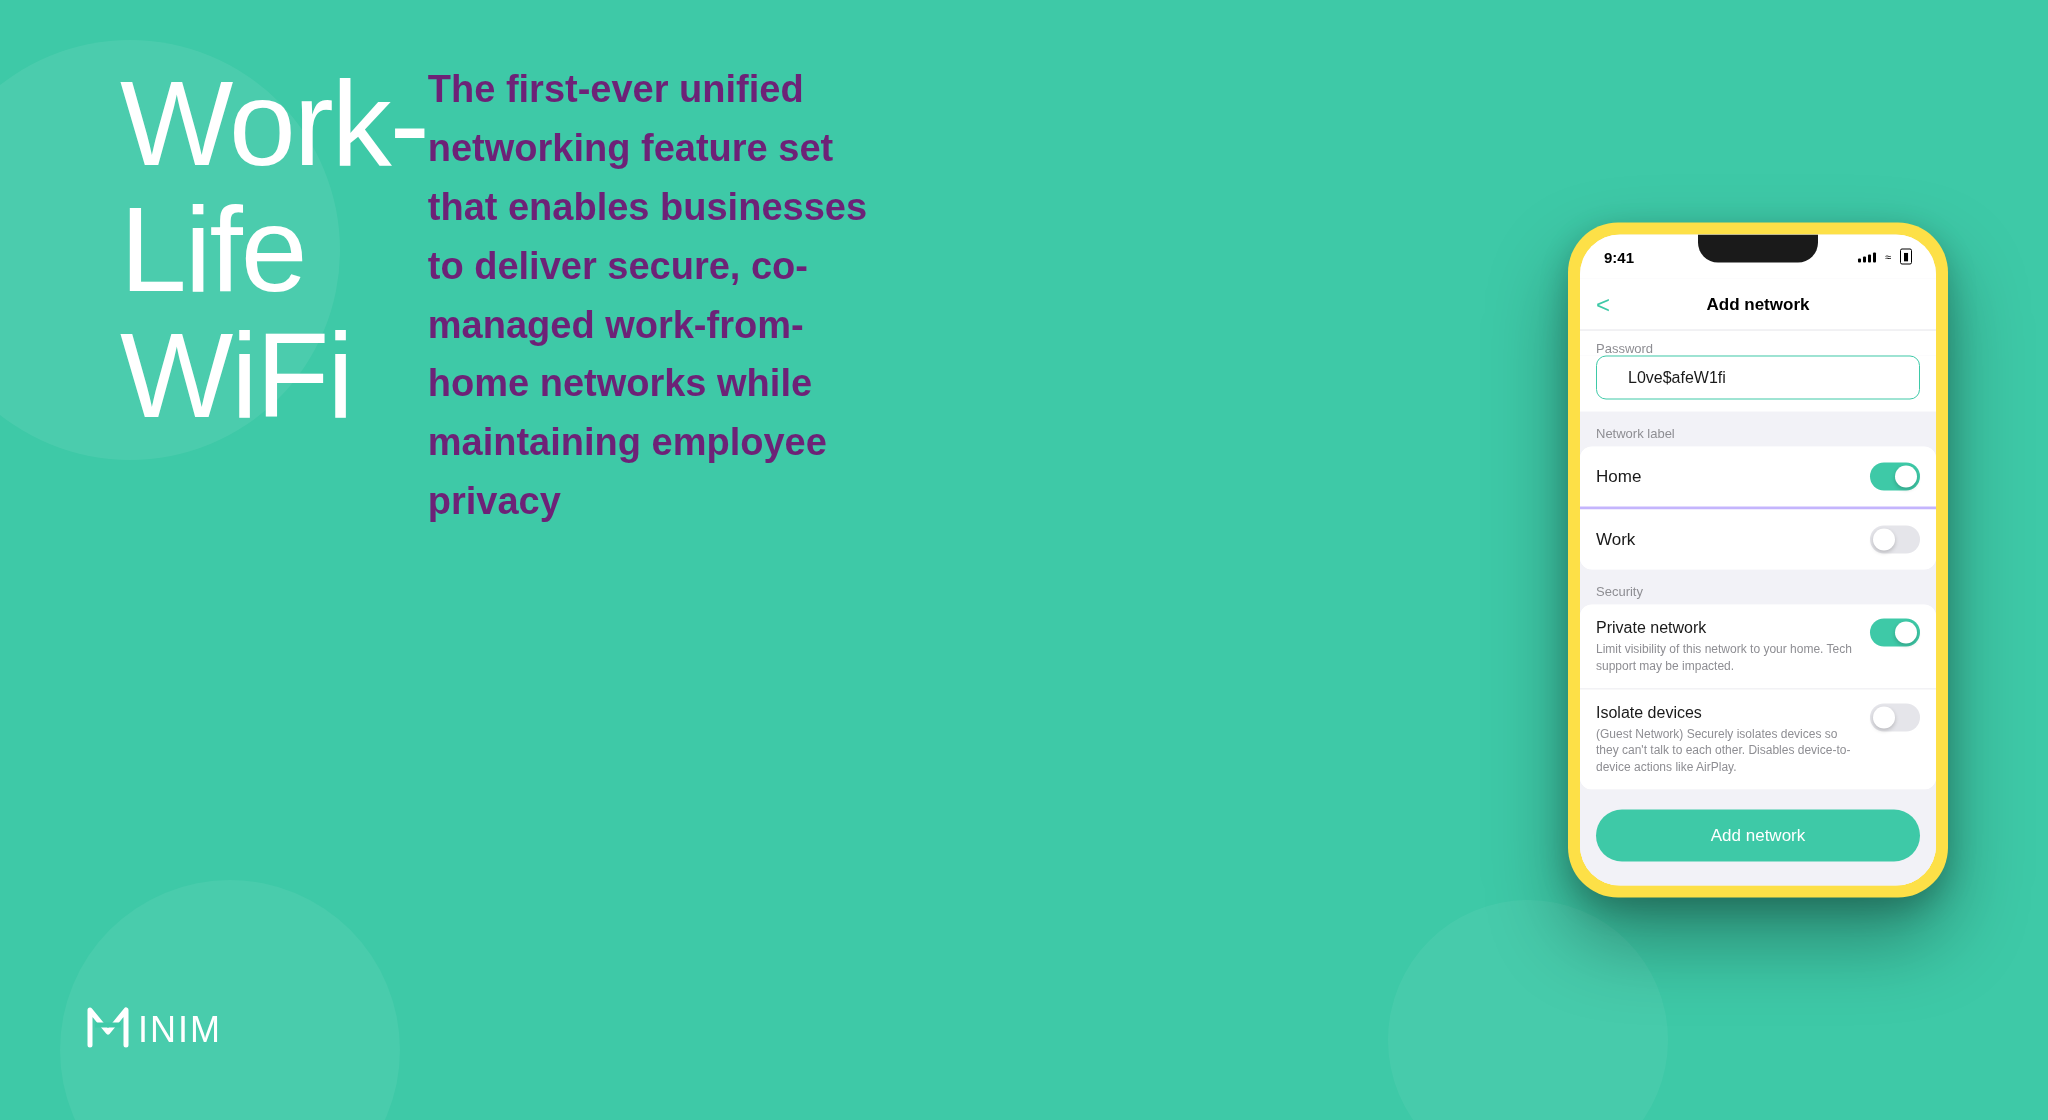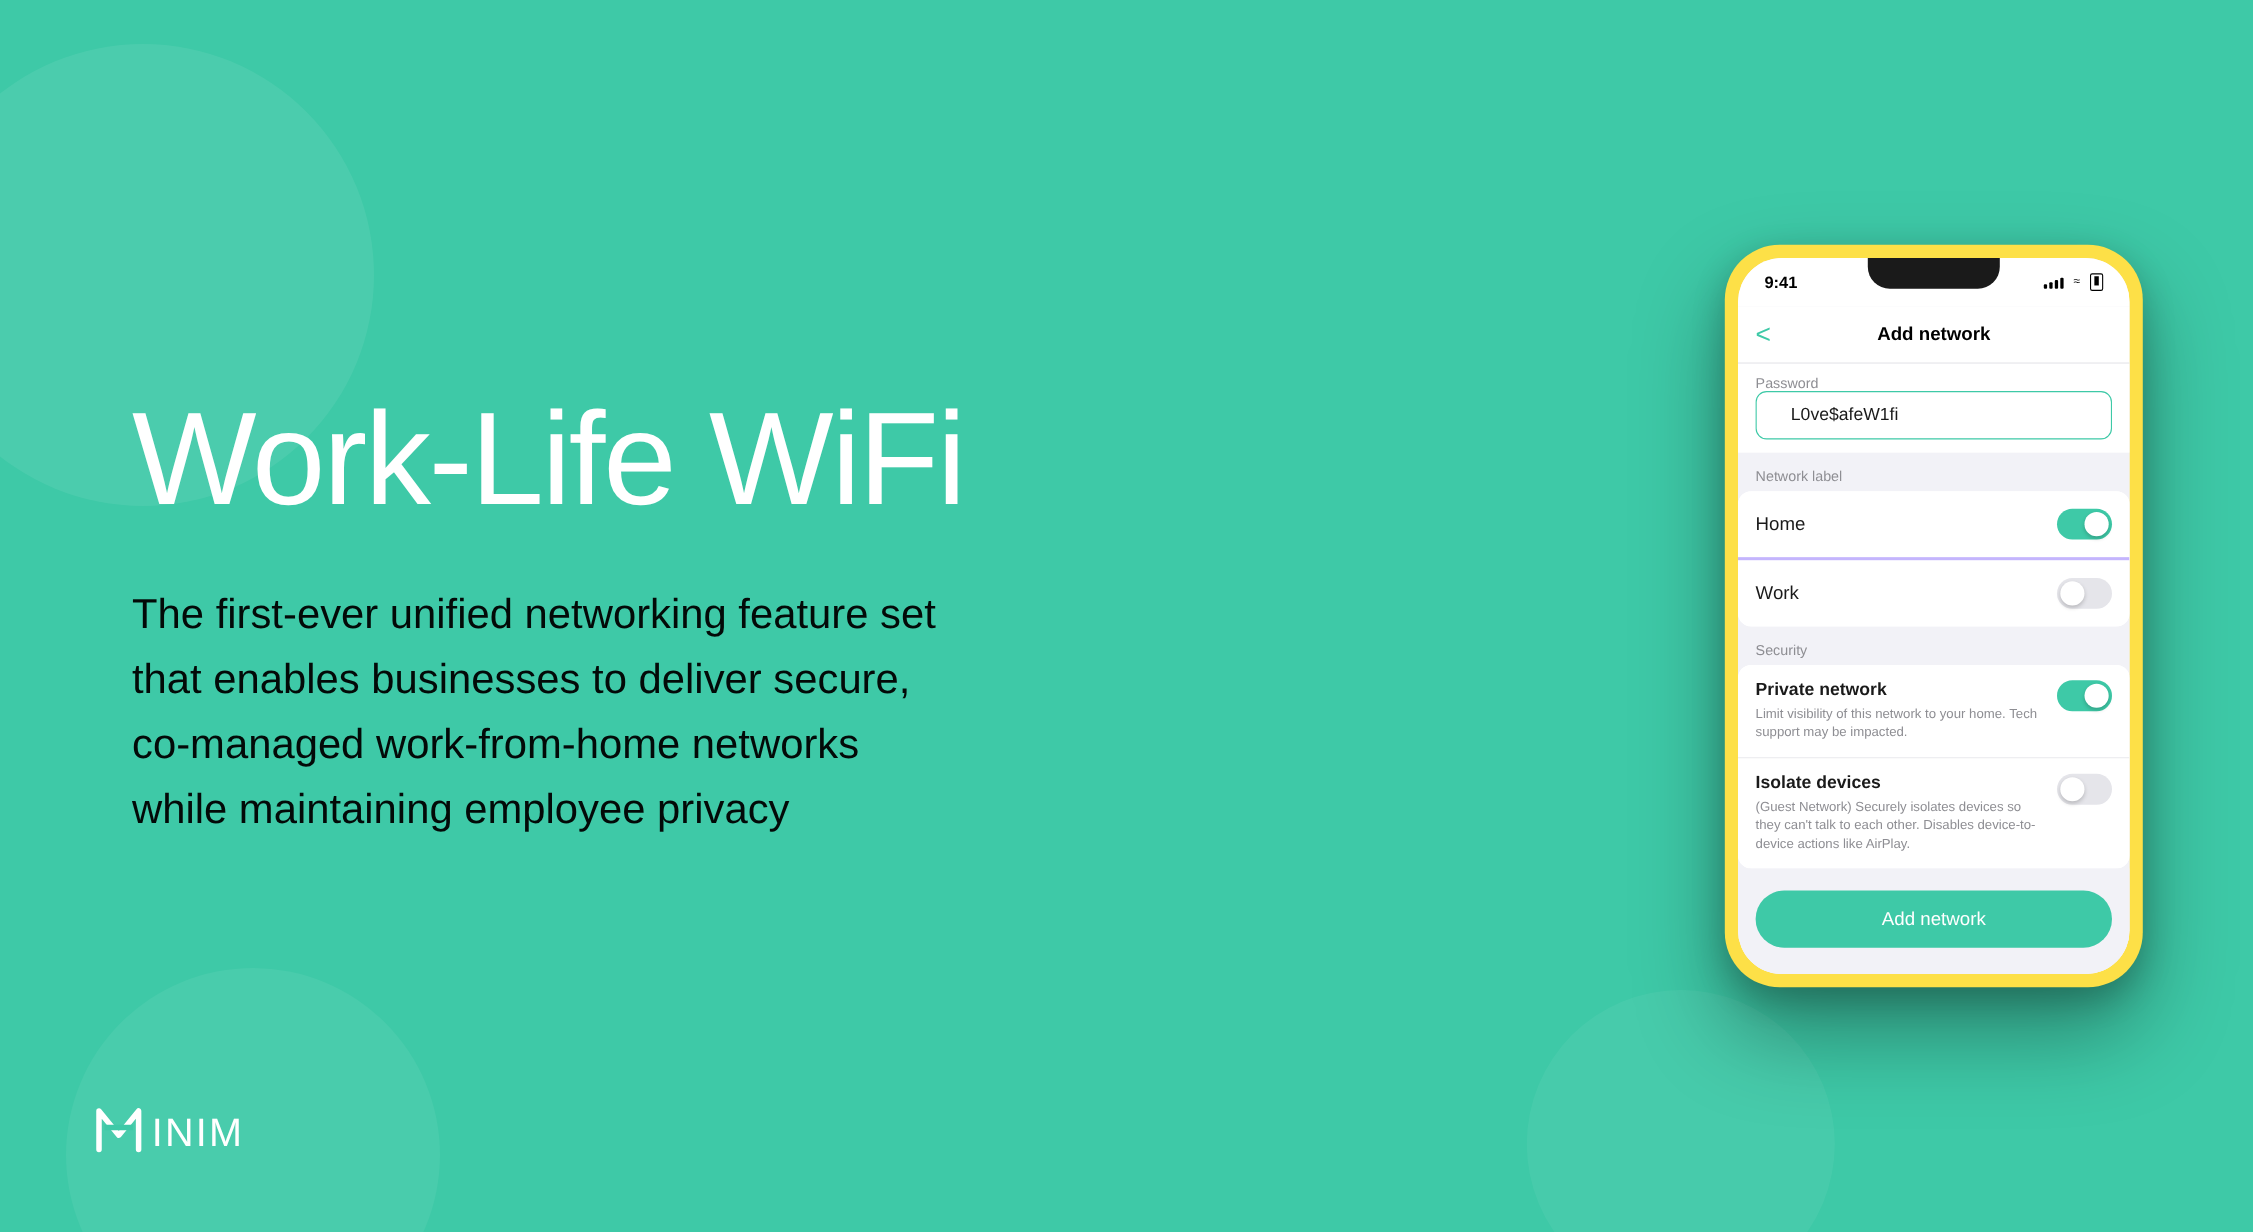"Work-Life WiFi" .left-content { flex-direction: column -> none }
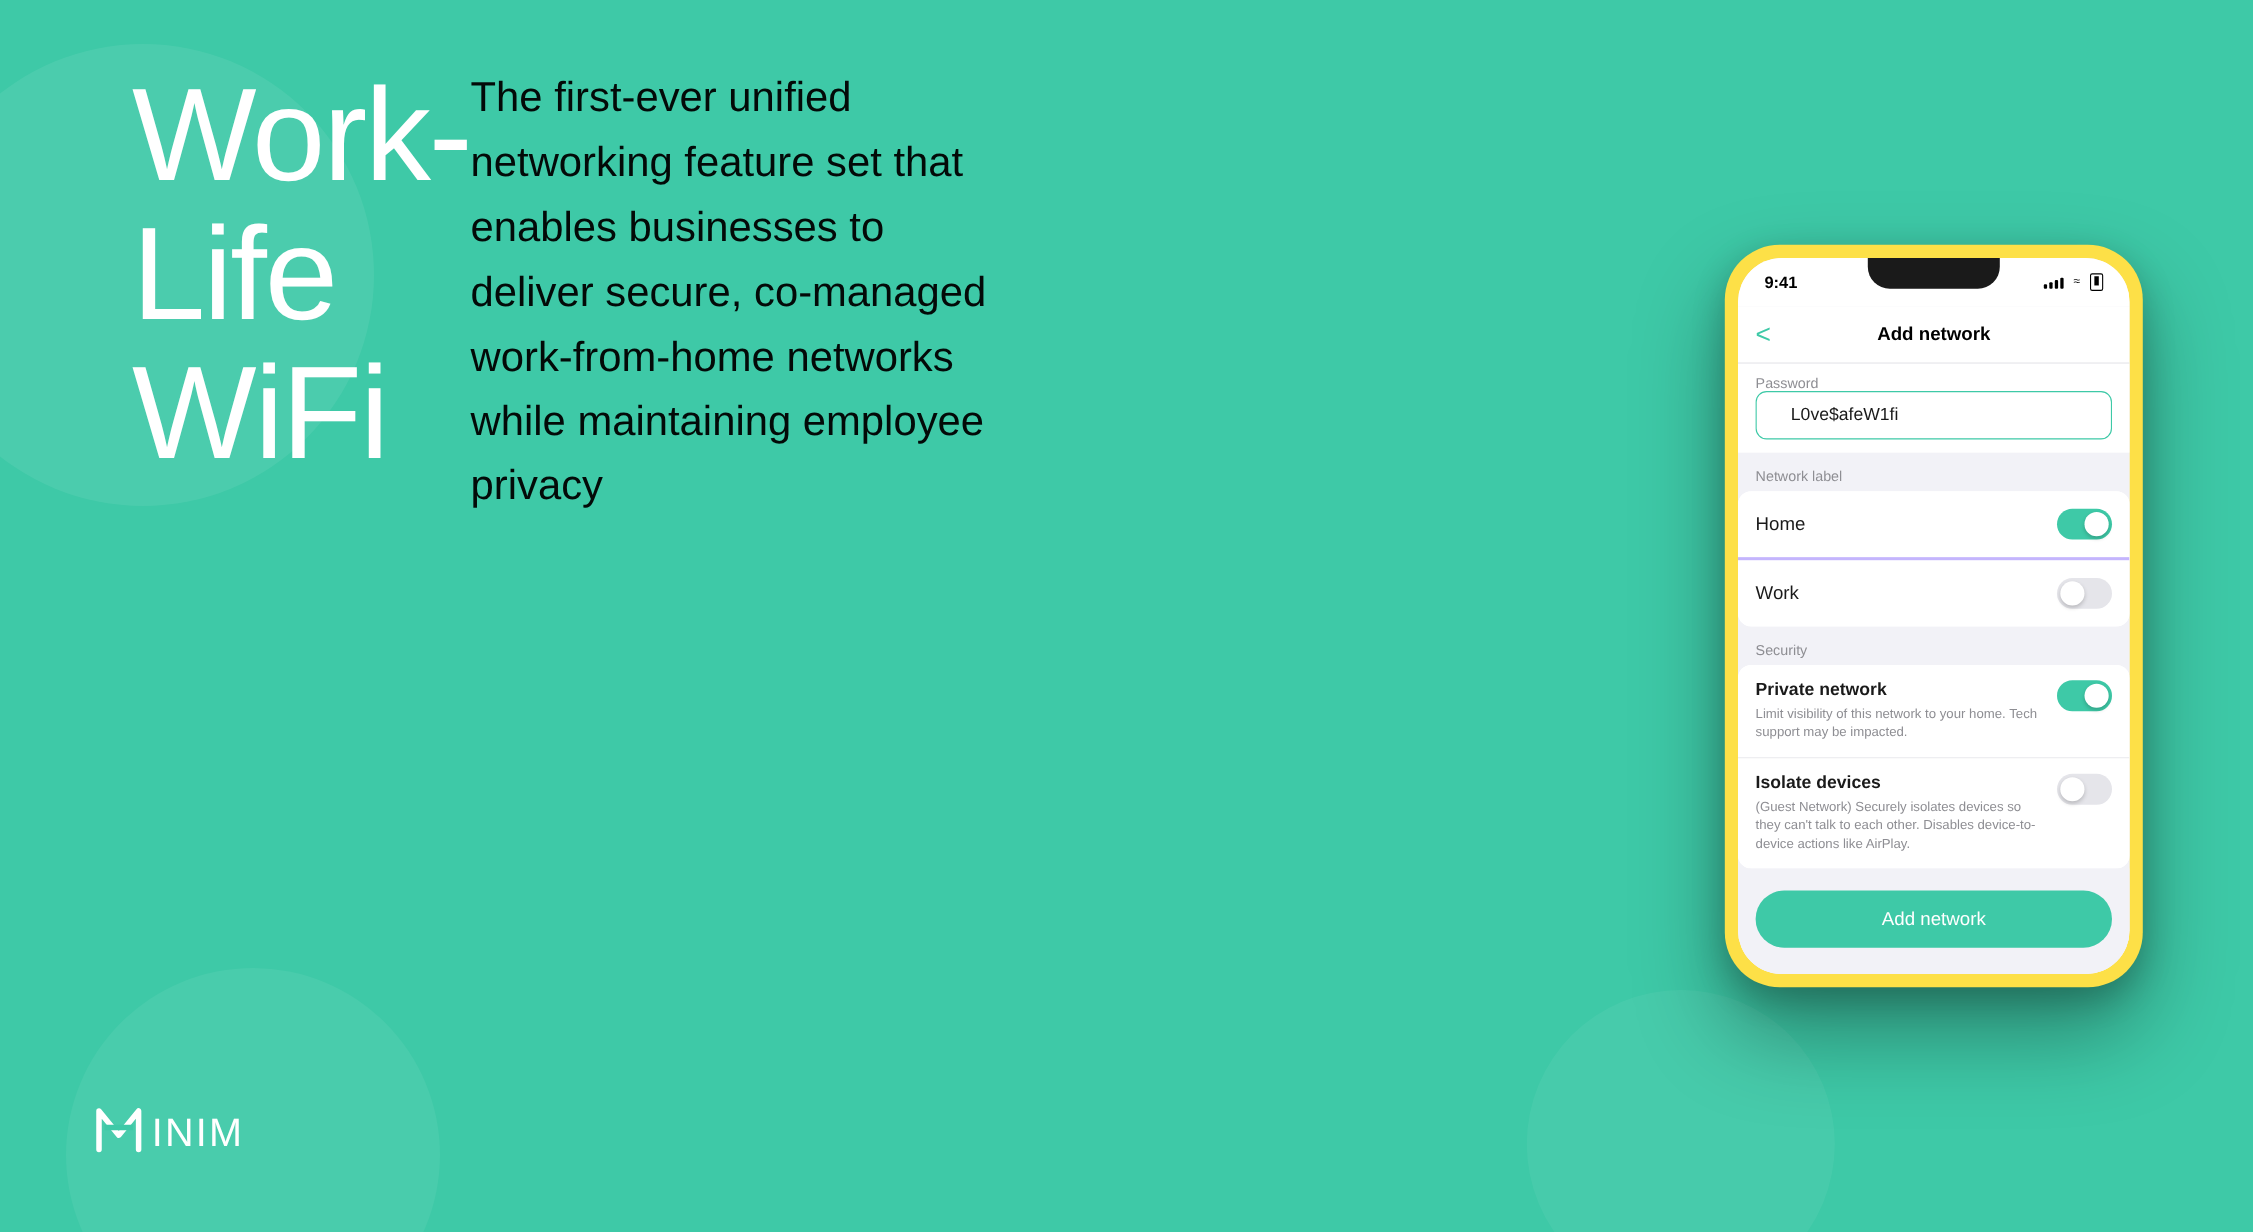"The first-ever unified networking" .subtitle { color: #000000 -> #701a75; font-weight: 400 -> 700 }
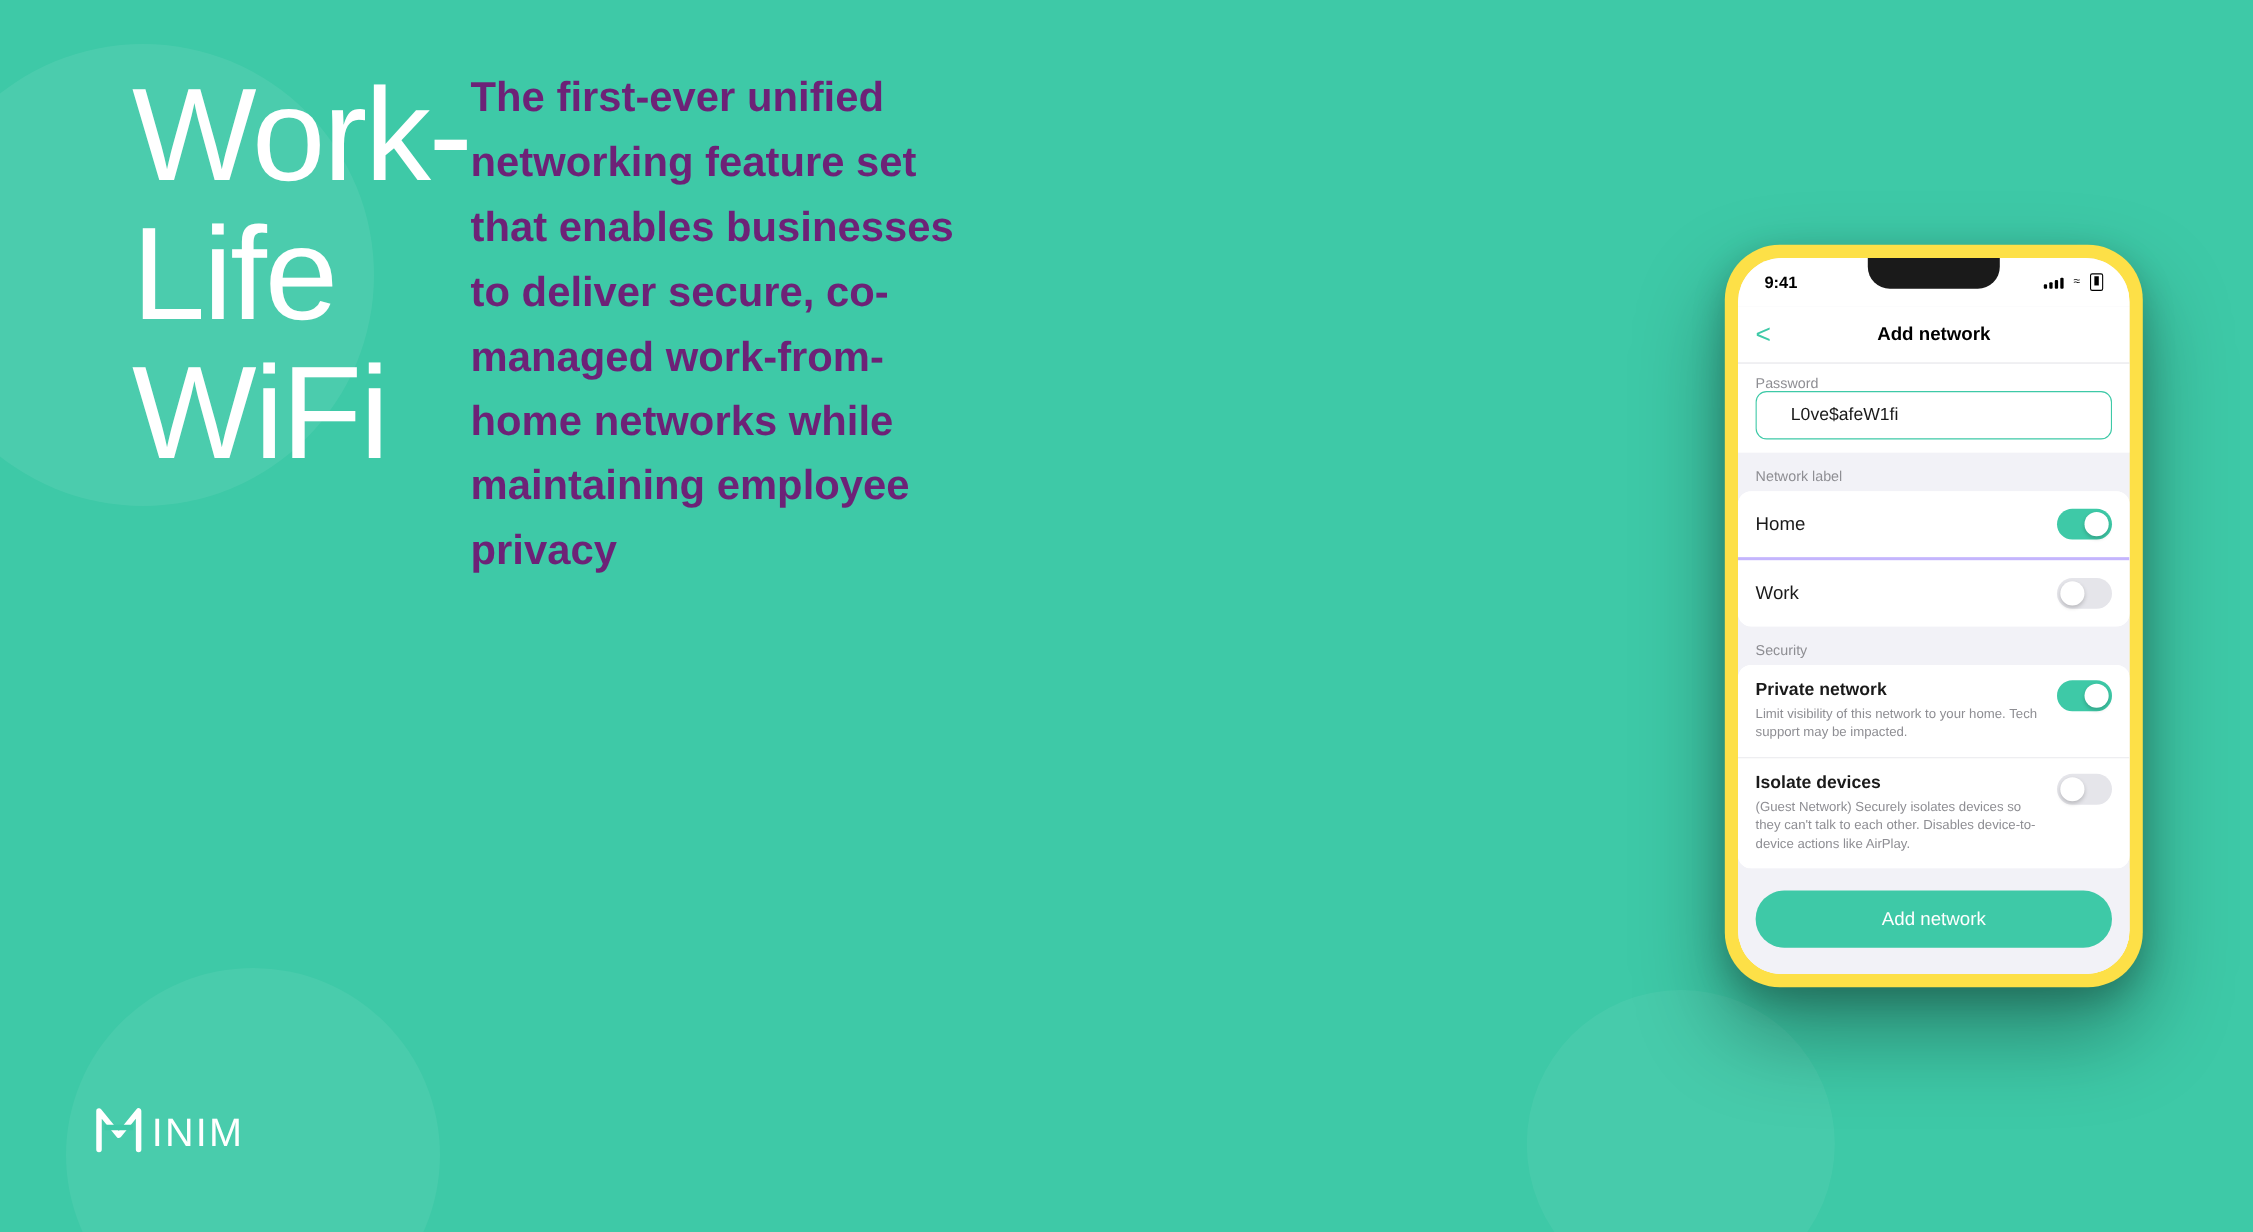"Private network" .security-item-title { font-weight: 700 -> 400 }
